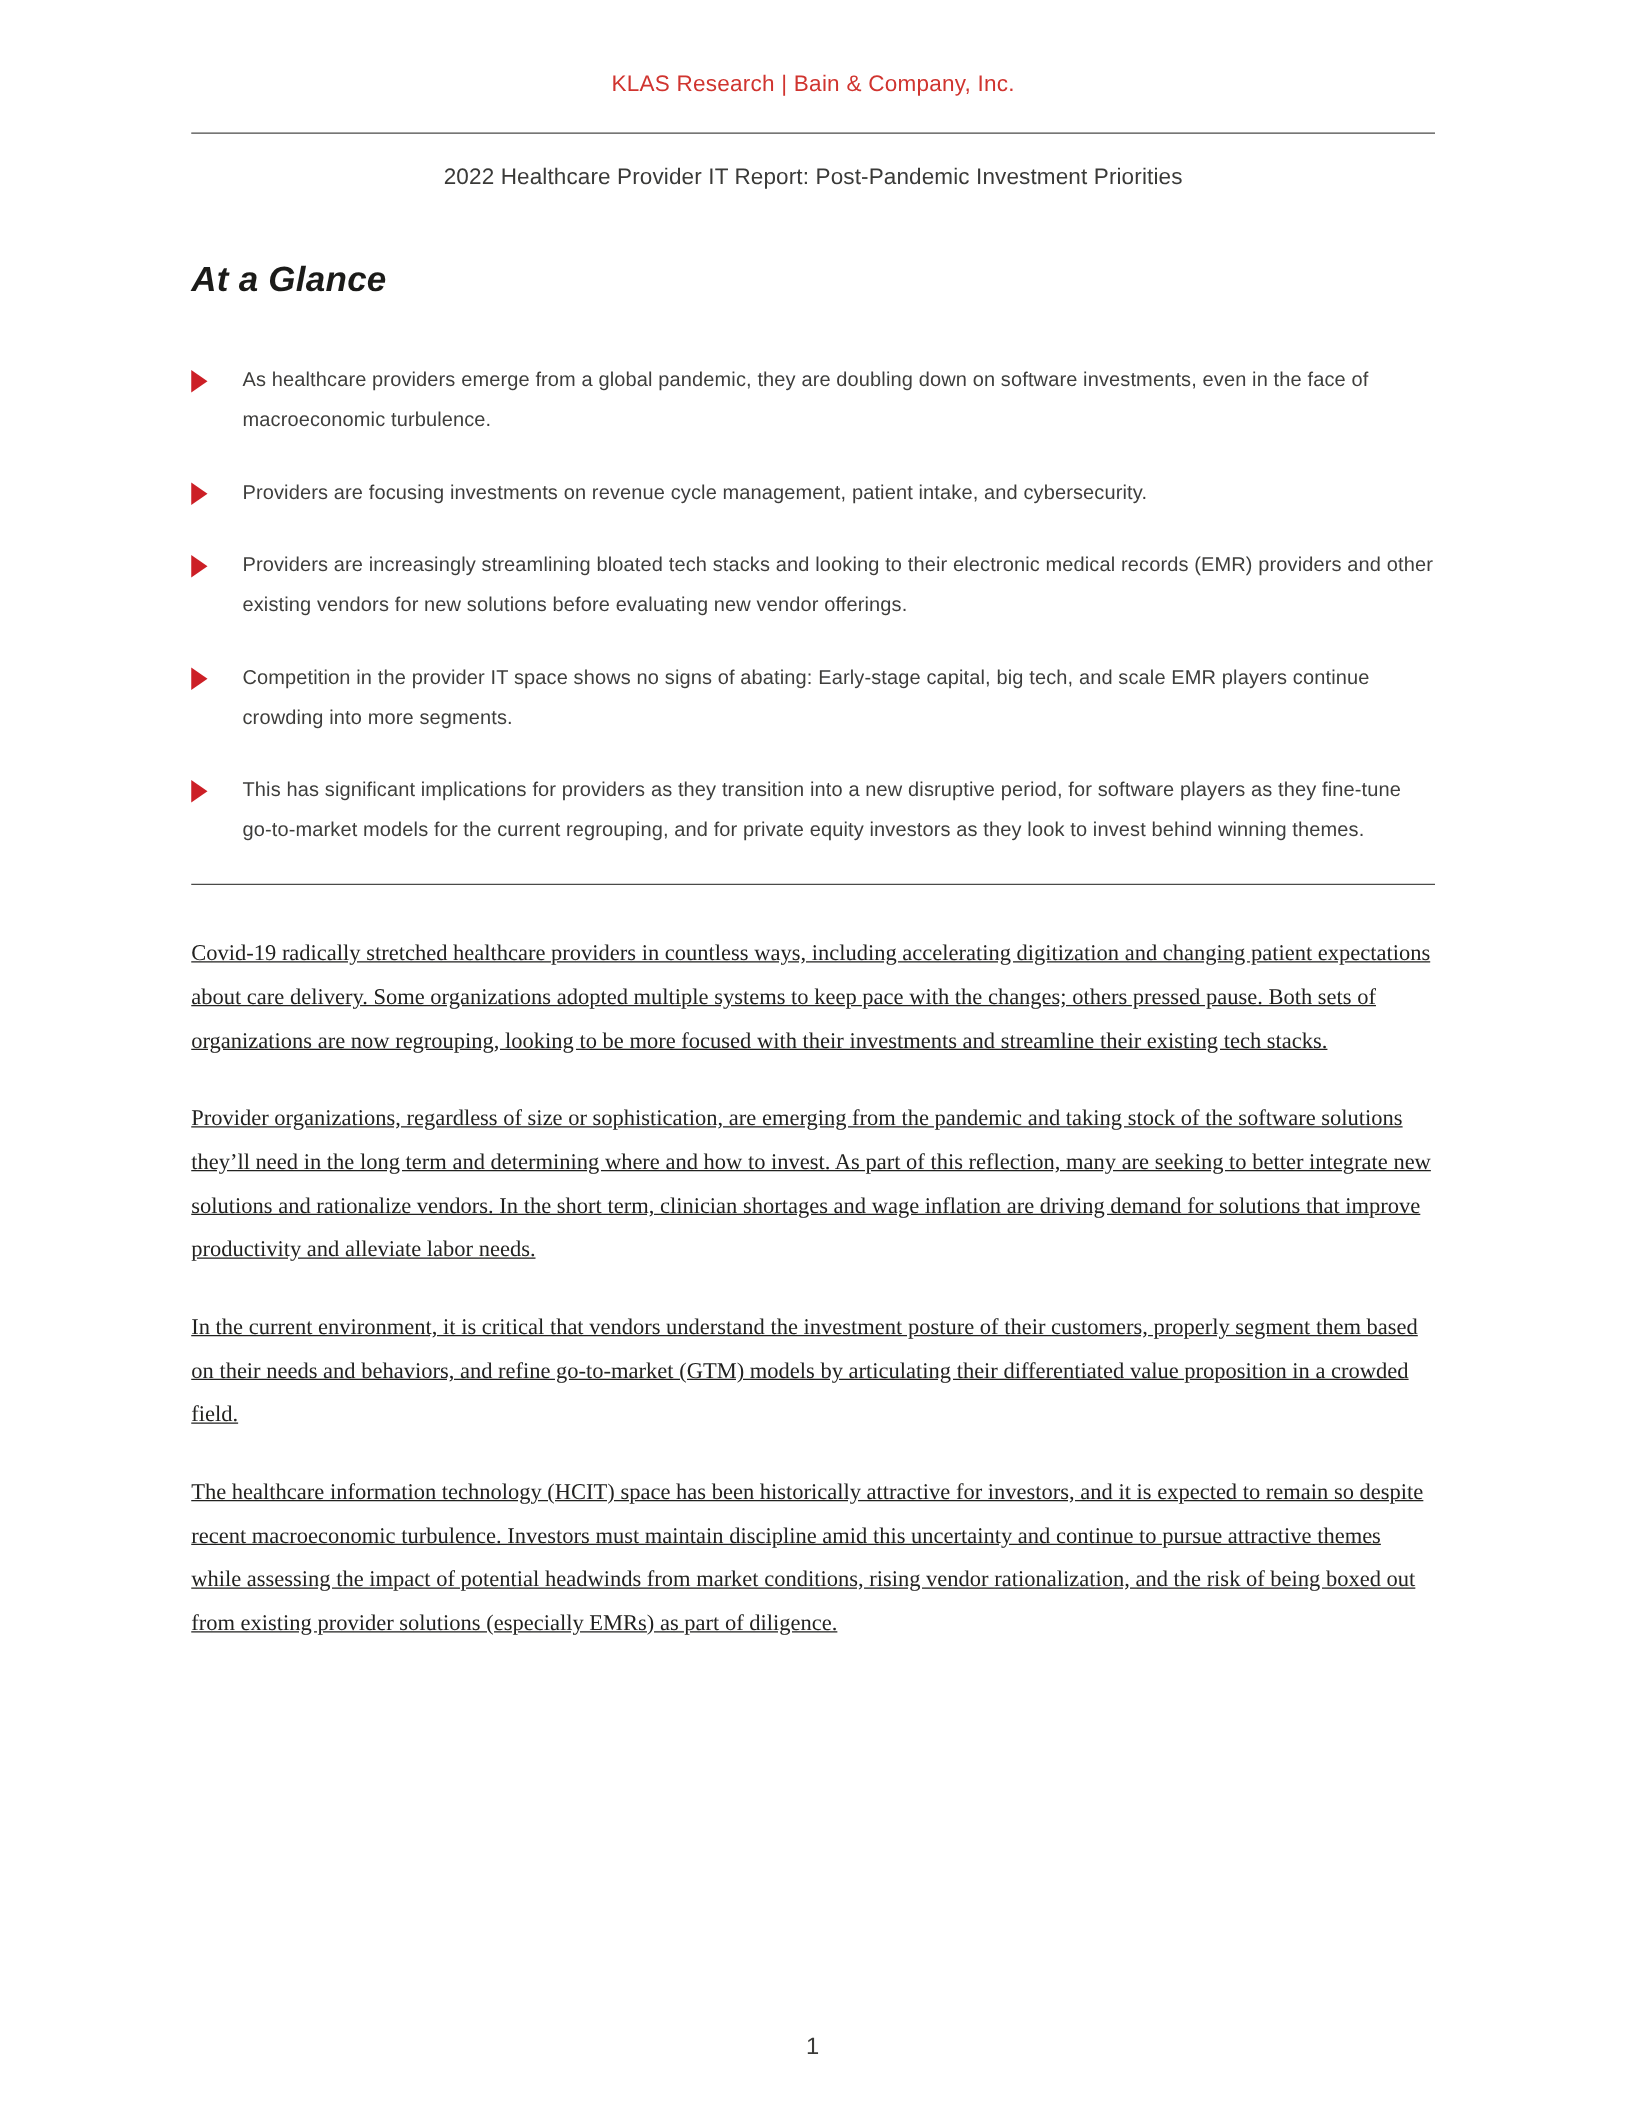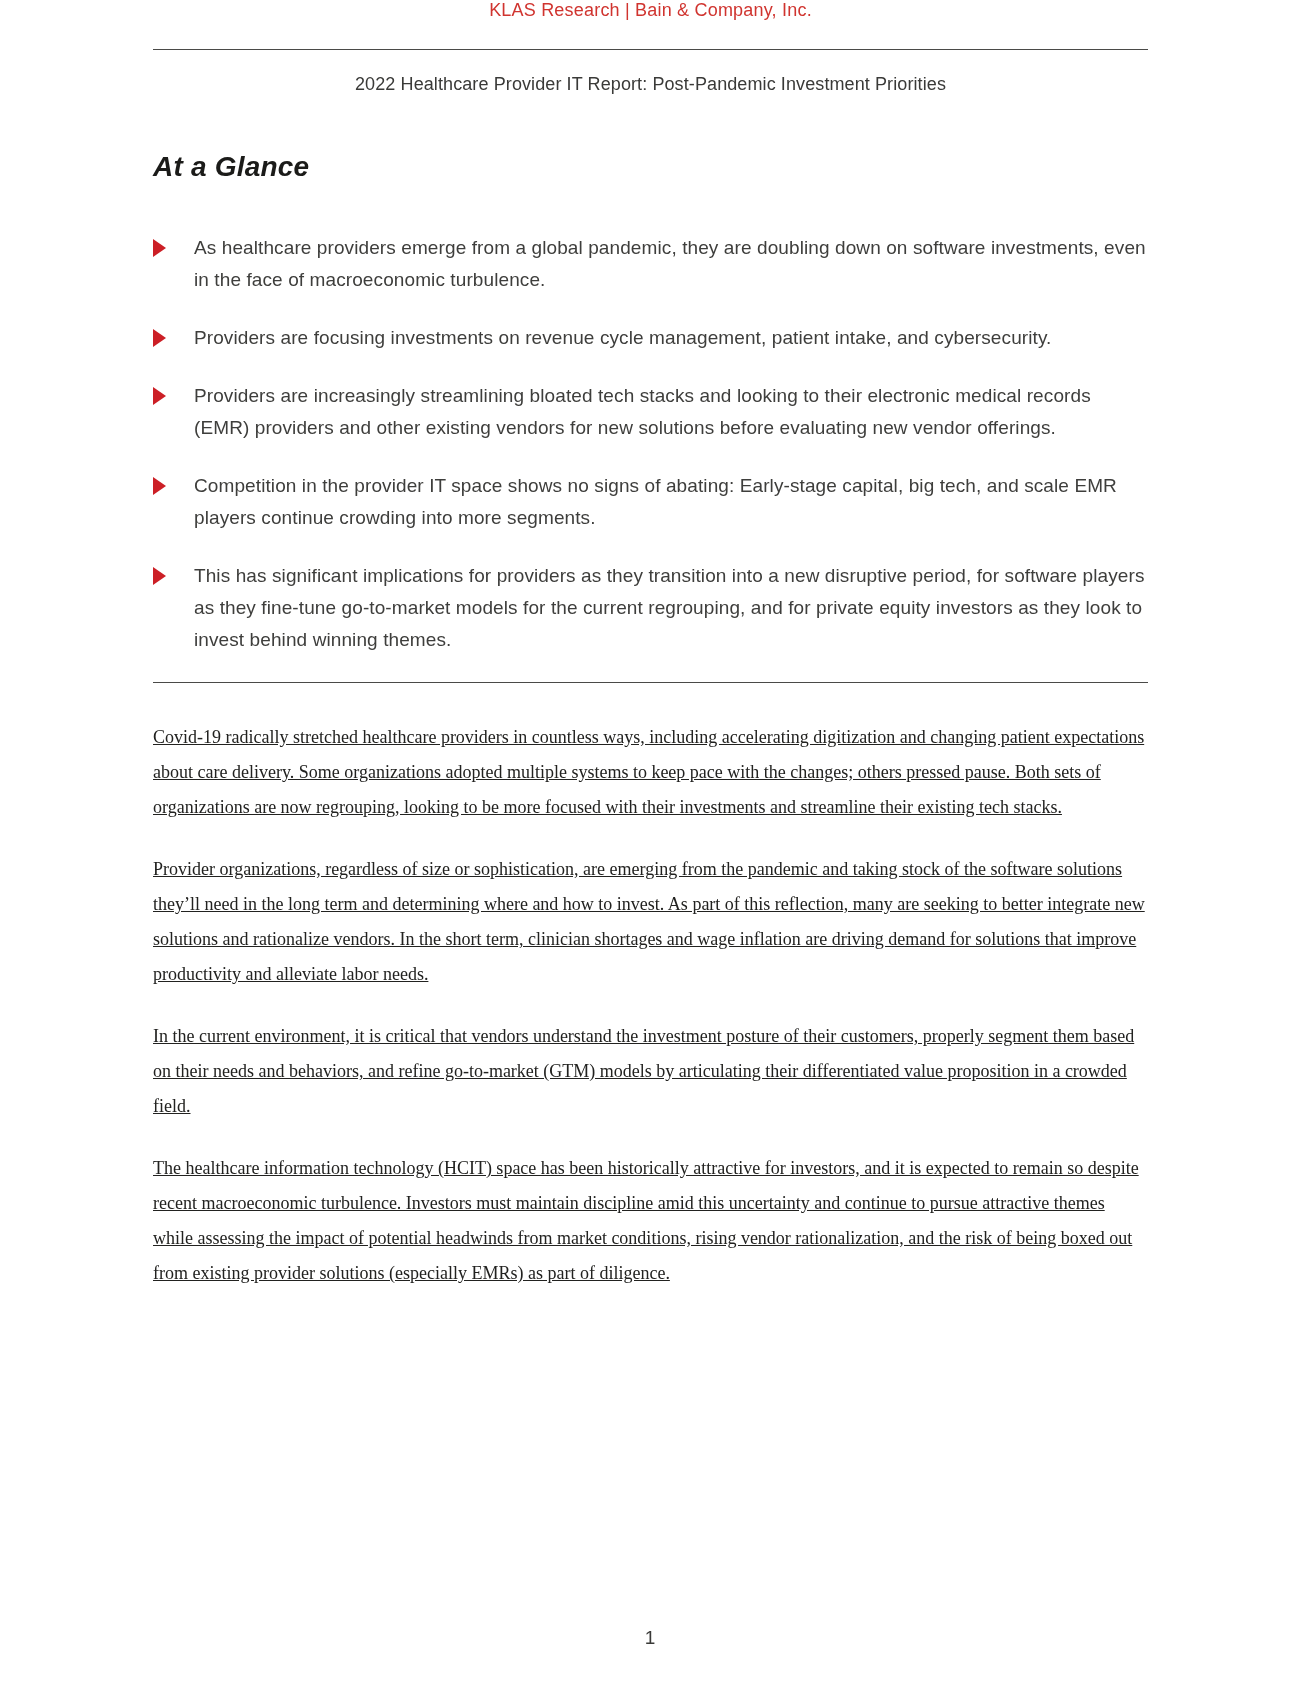"KLAS Research | Bain &" .header { padding-top: none -> 57px }
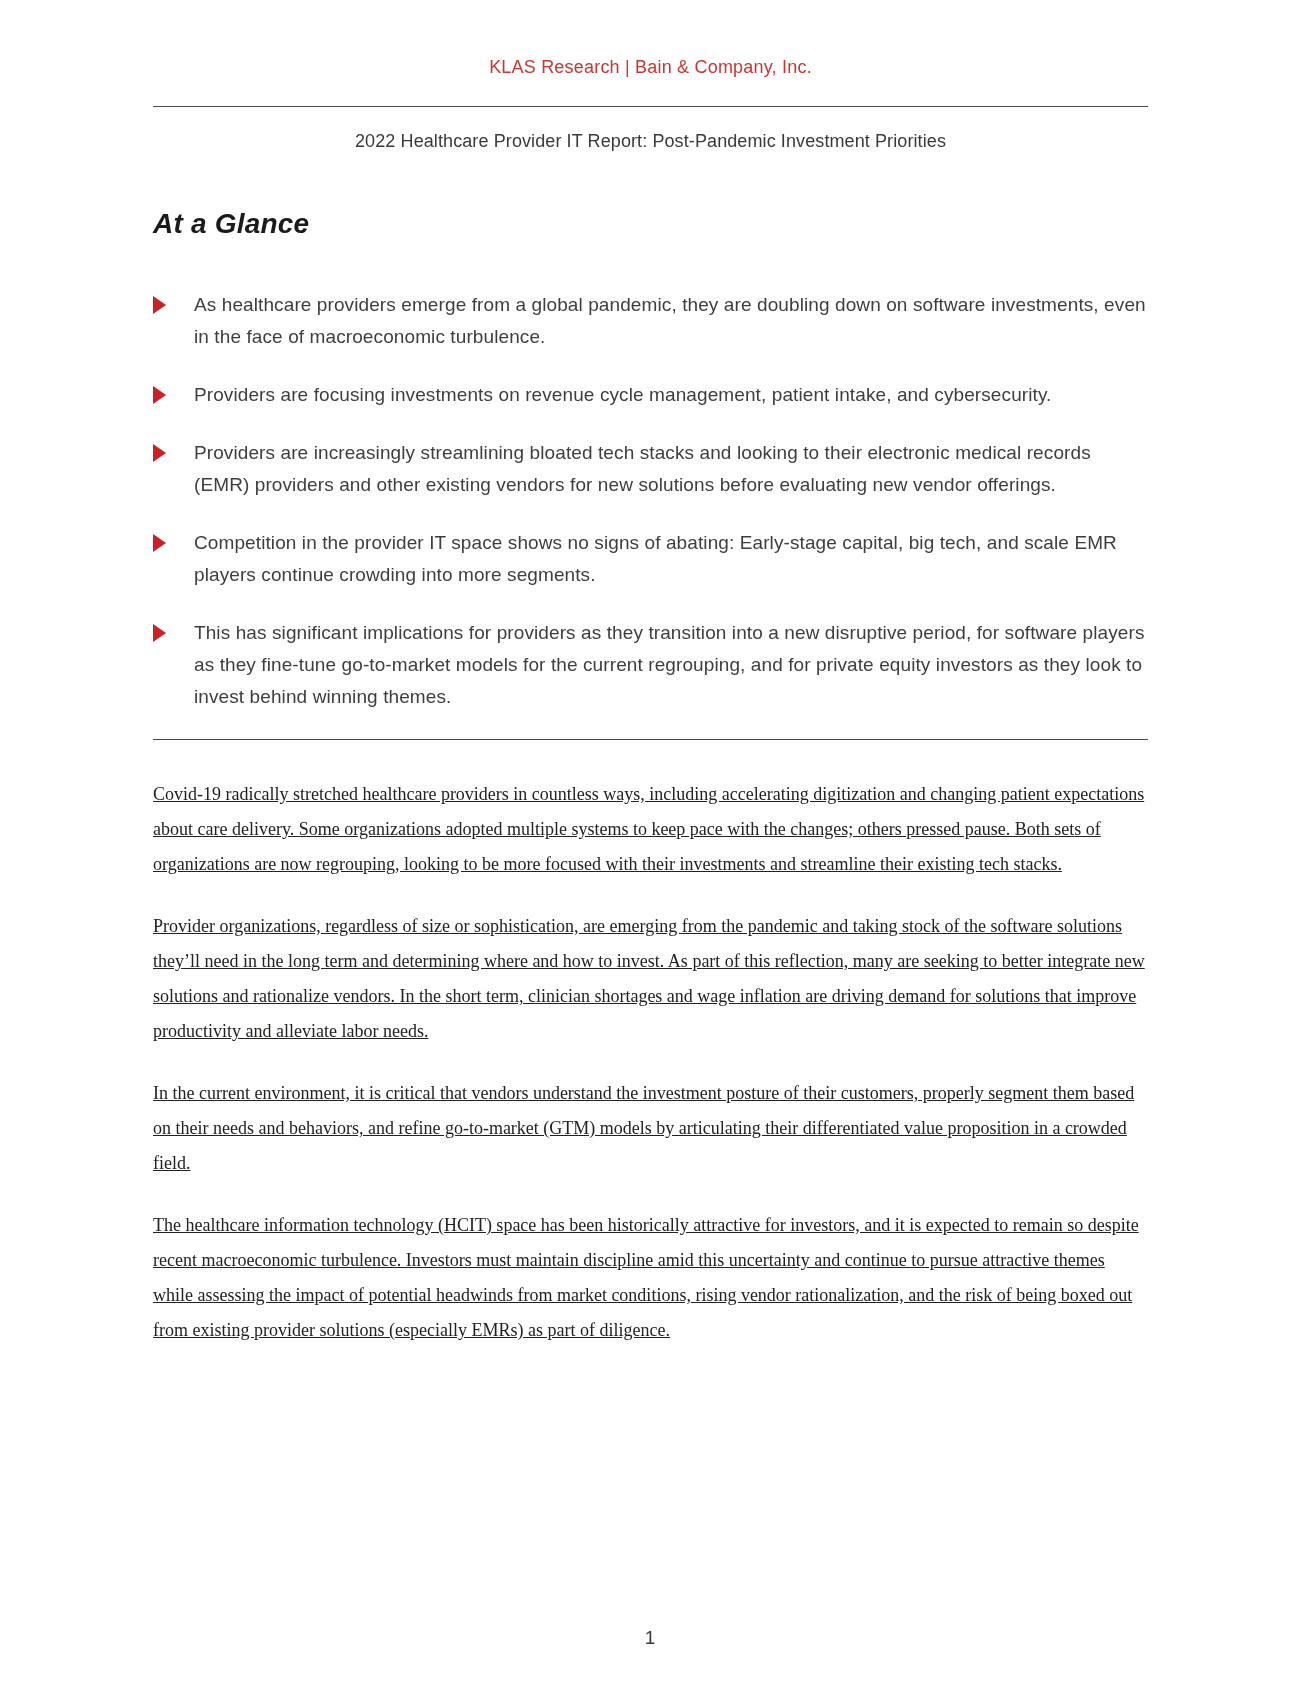"As healthcare providers emerge from" li.bullet { font-size: 19px -> 16px }
